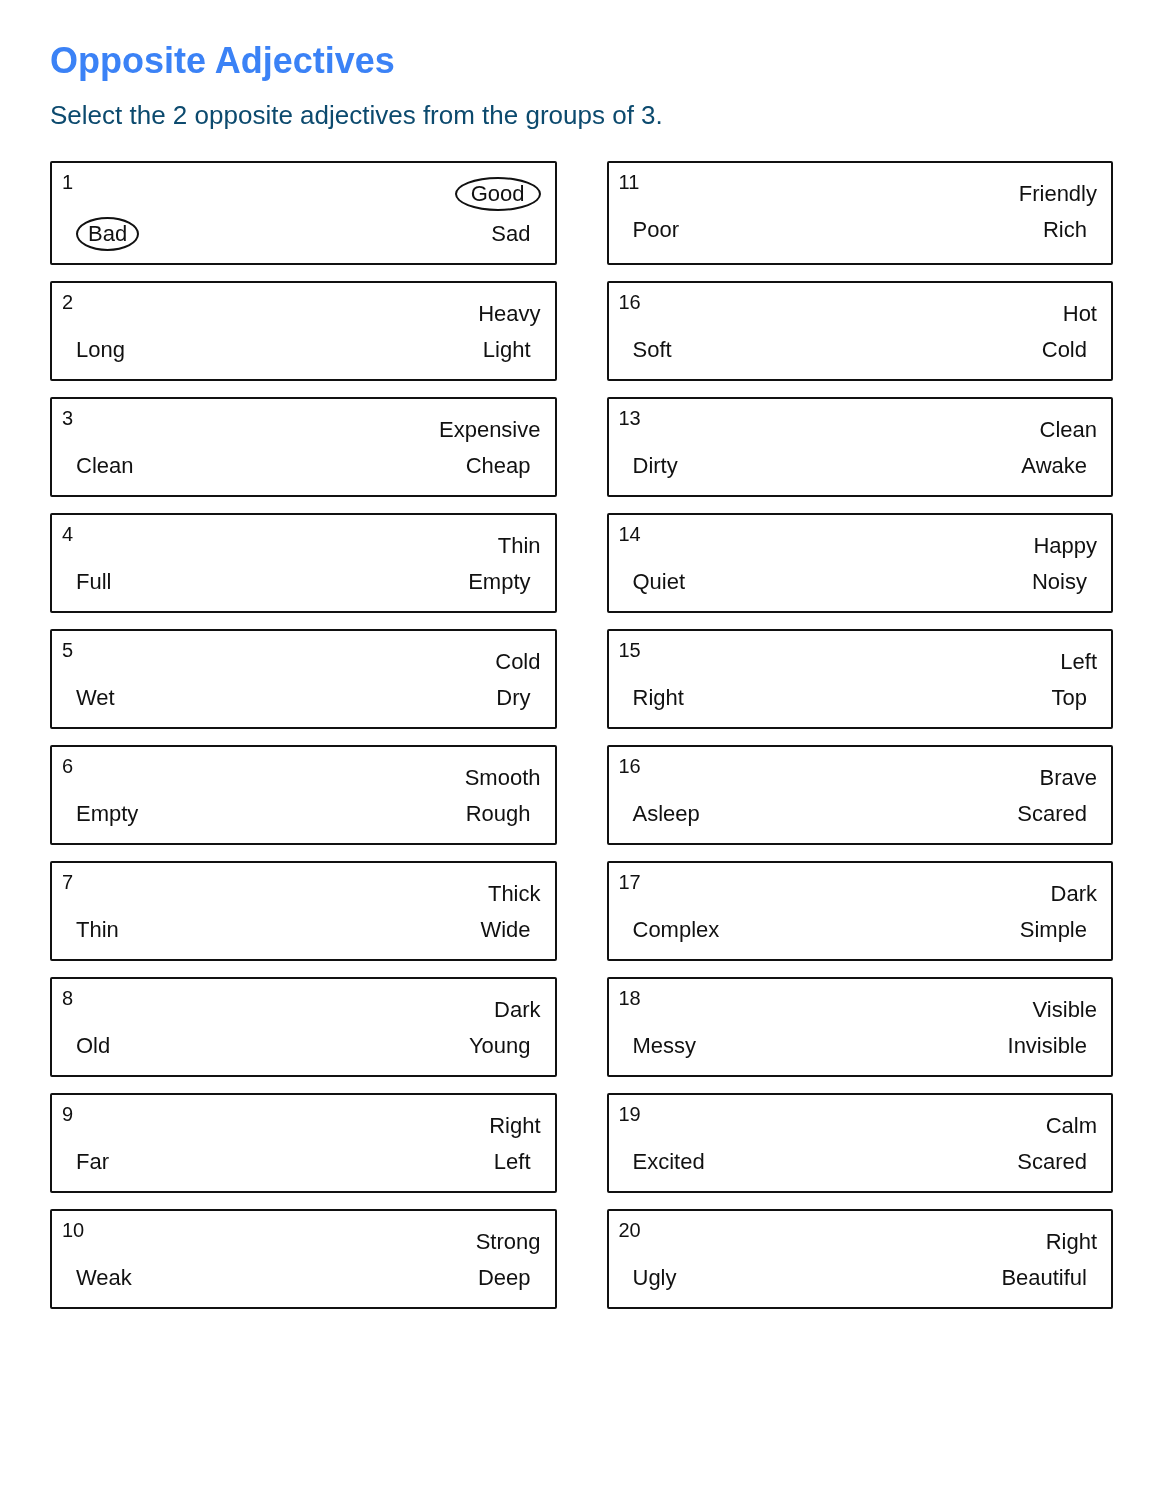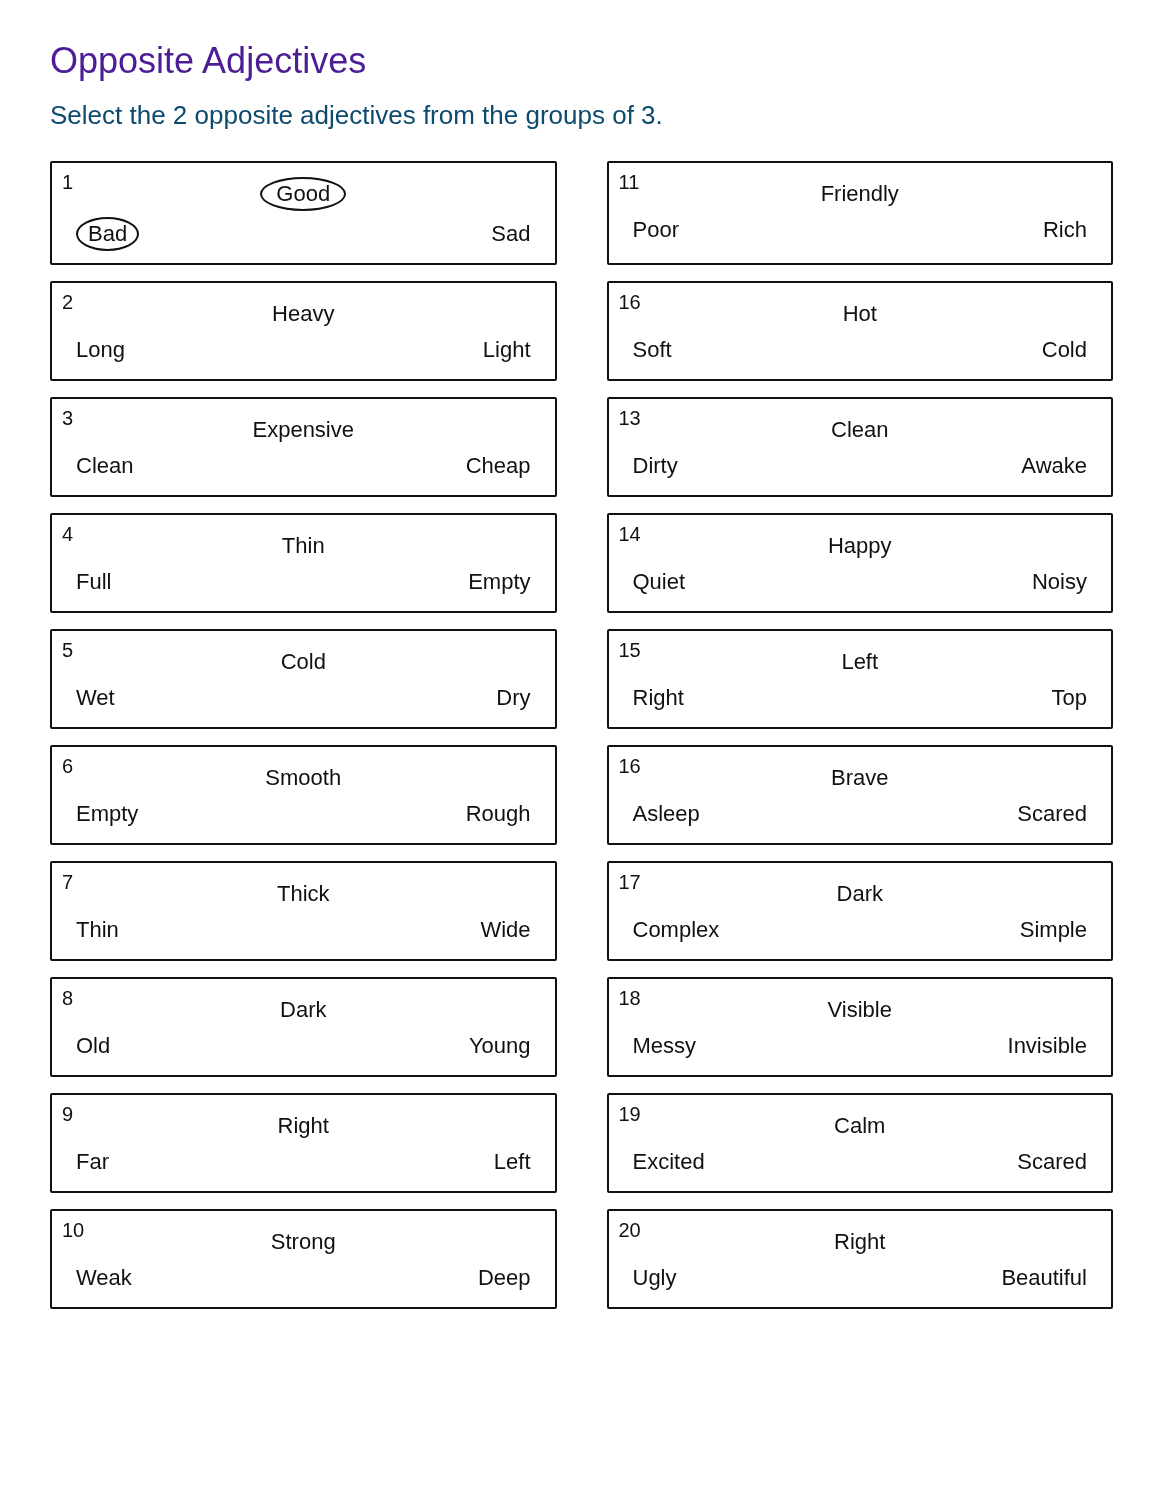"Opposite Adjectives" h1 { color: #4c1d95 -> #3b82f6; font-weight: normal -> bold }
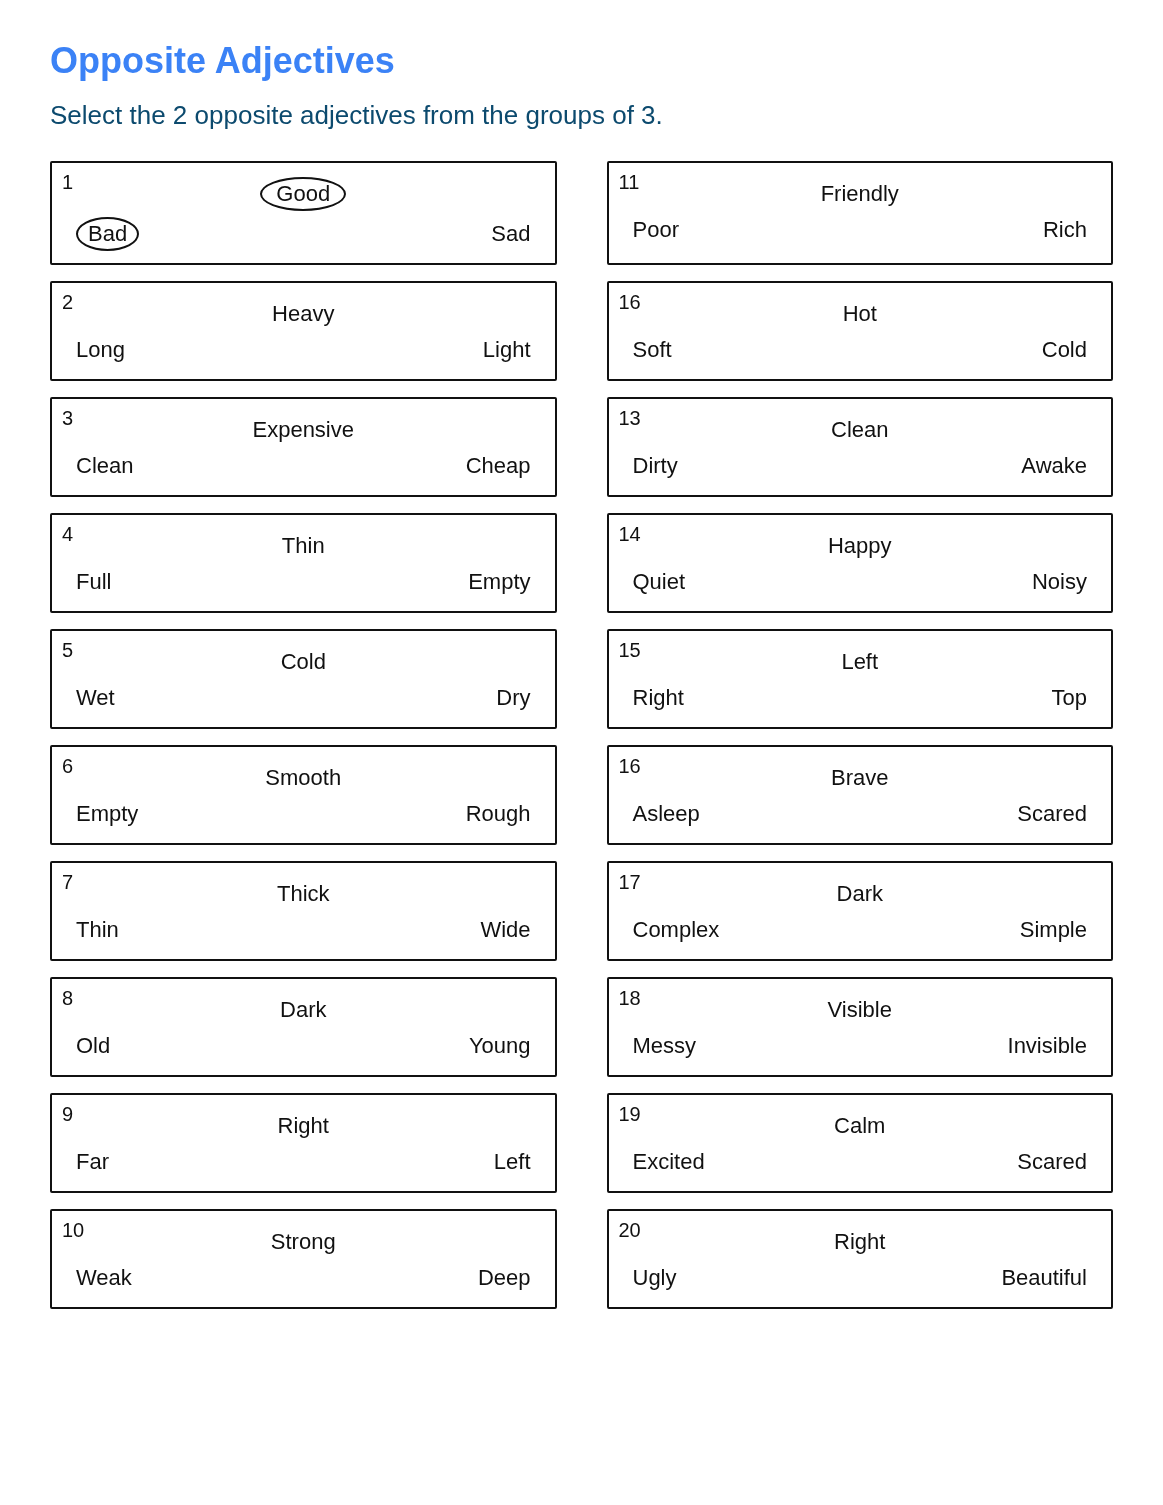"Good" .card-top { justify-content: center -> flex-end }
